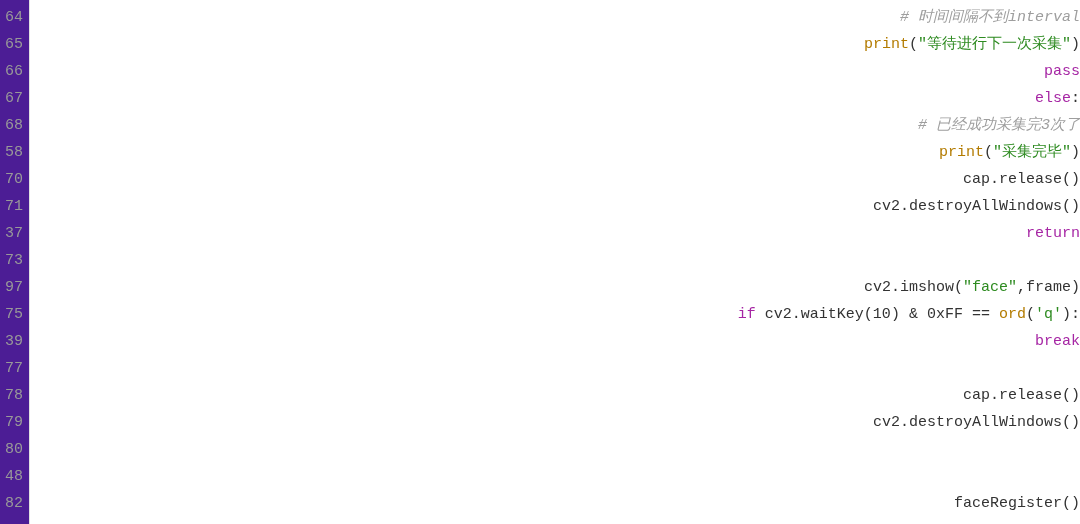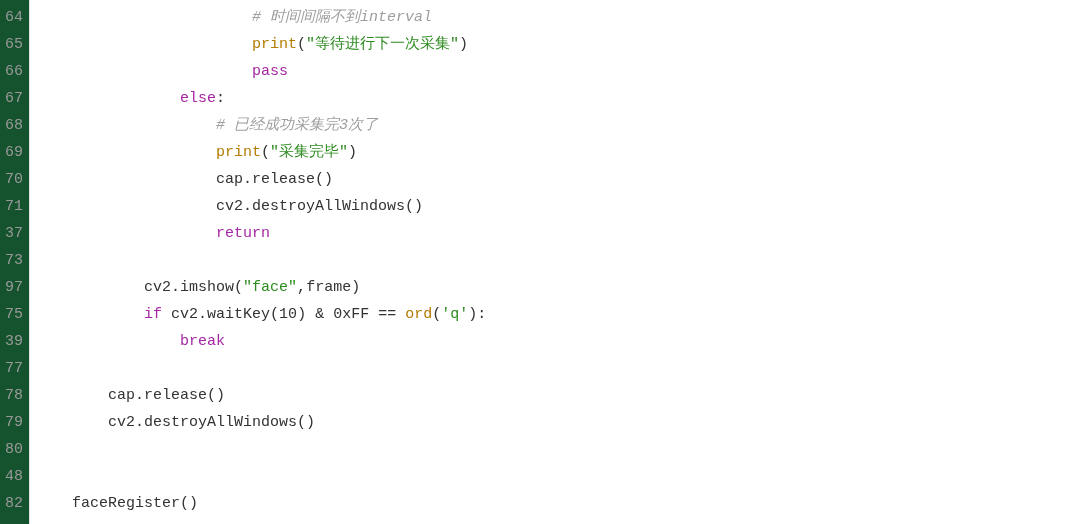"64" .gutter { background: #14532d -> #4c1d95 }
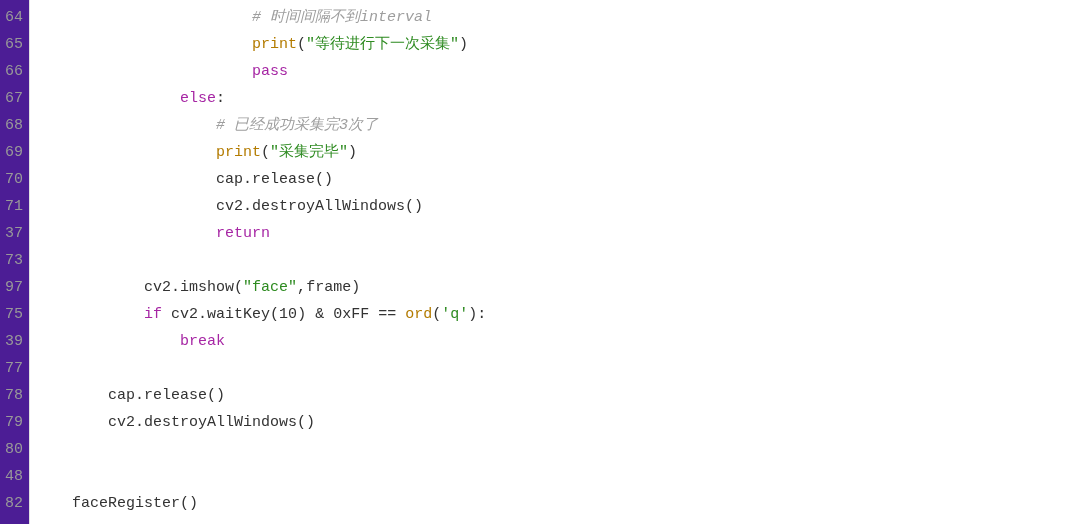"# 时间间隔不到interval" .code-line { text-align: none -> right }
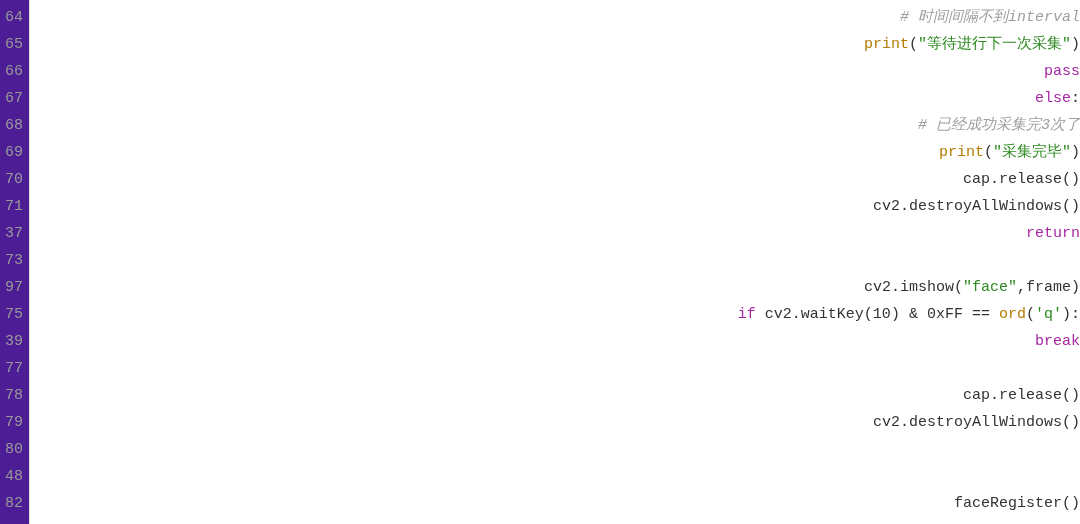"69" div.gutter-line { text: 69 -> 58 }
